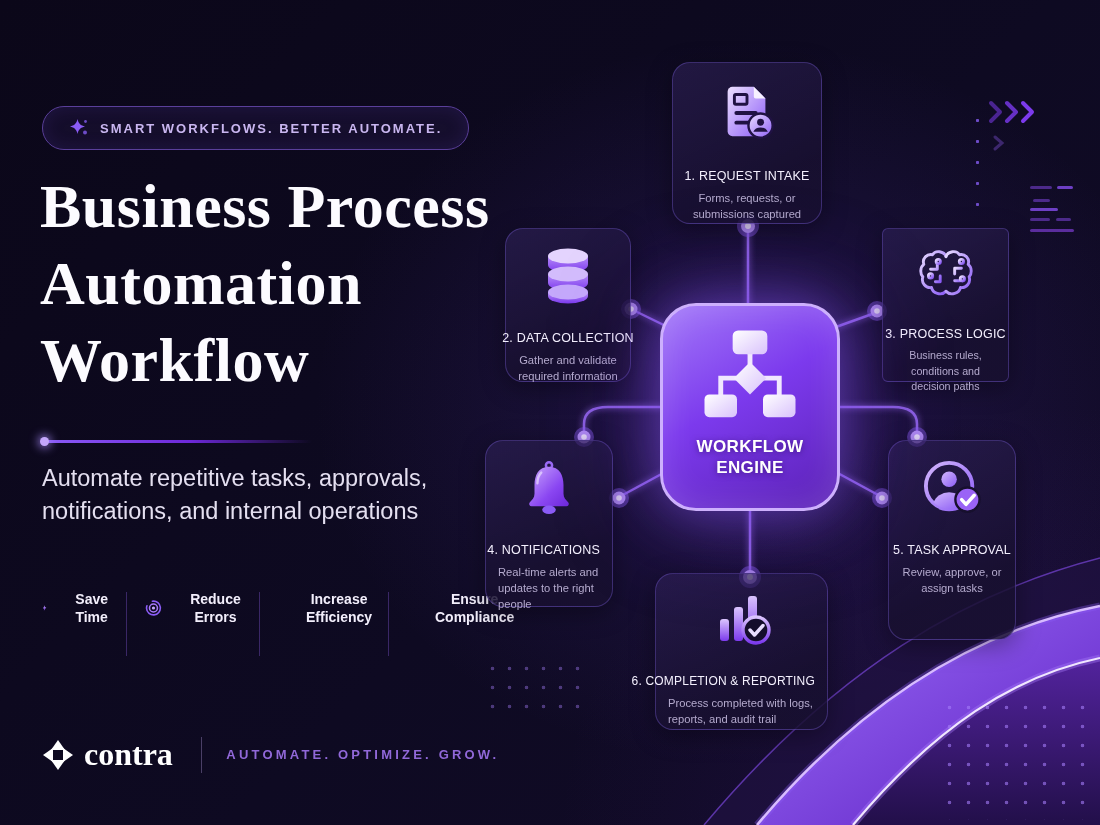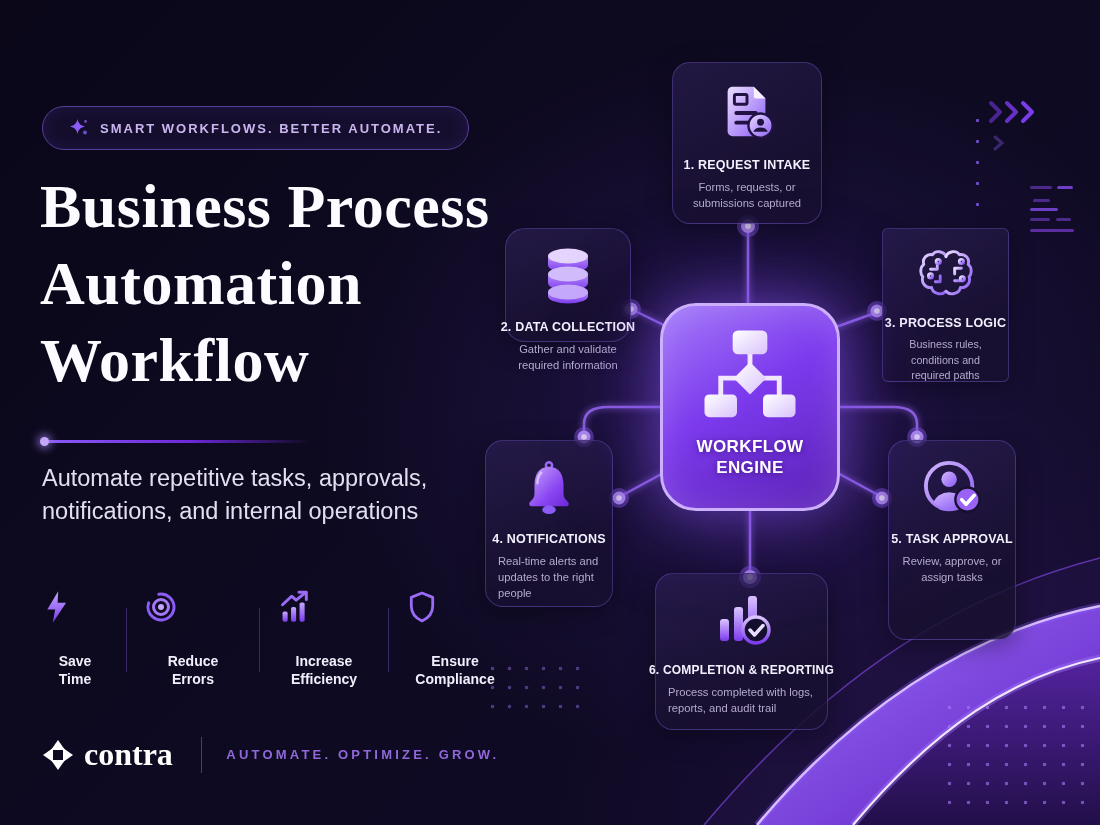"1. REQUEST INTAKE" .step { font-weight: 700 -> 400; margin-top: 15px -> 26px }
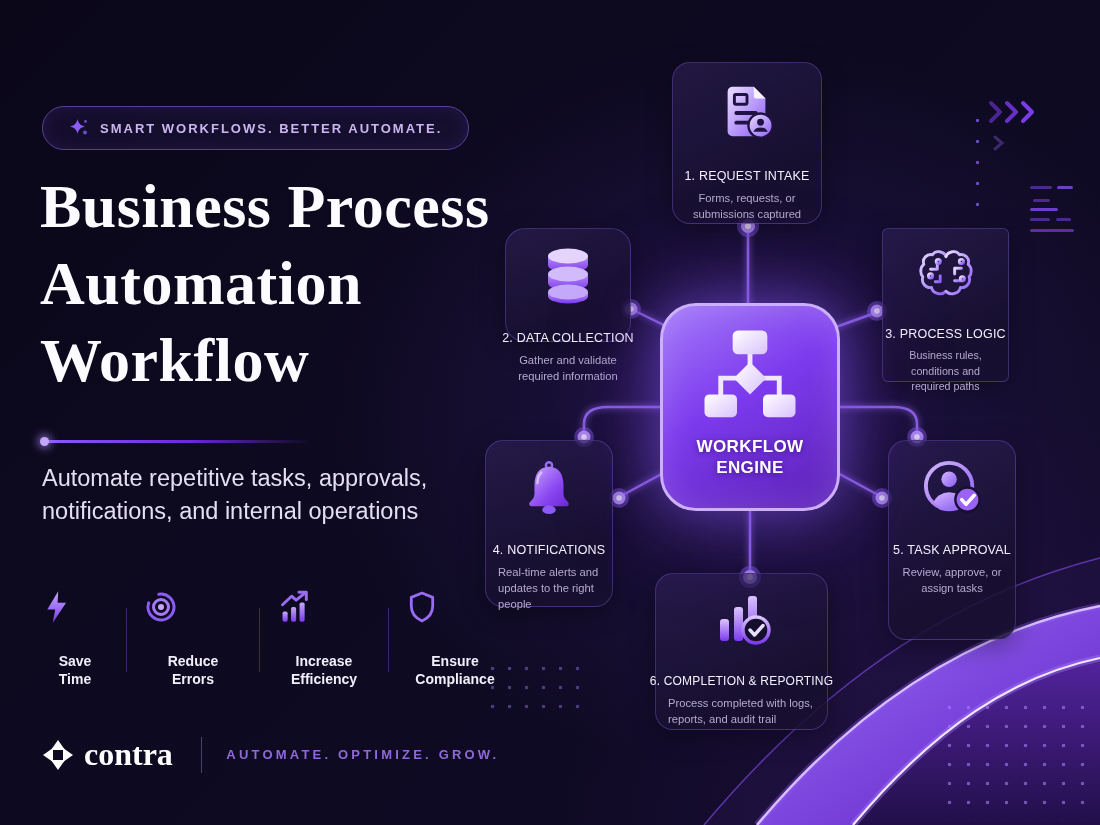"2. DATA COLLECTION" #card2 { border-radius: 20px -> none; height: 114px -> 154px }
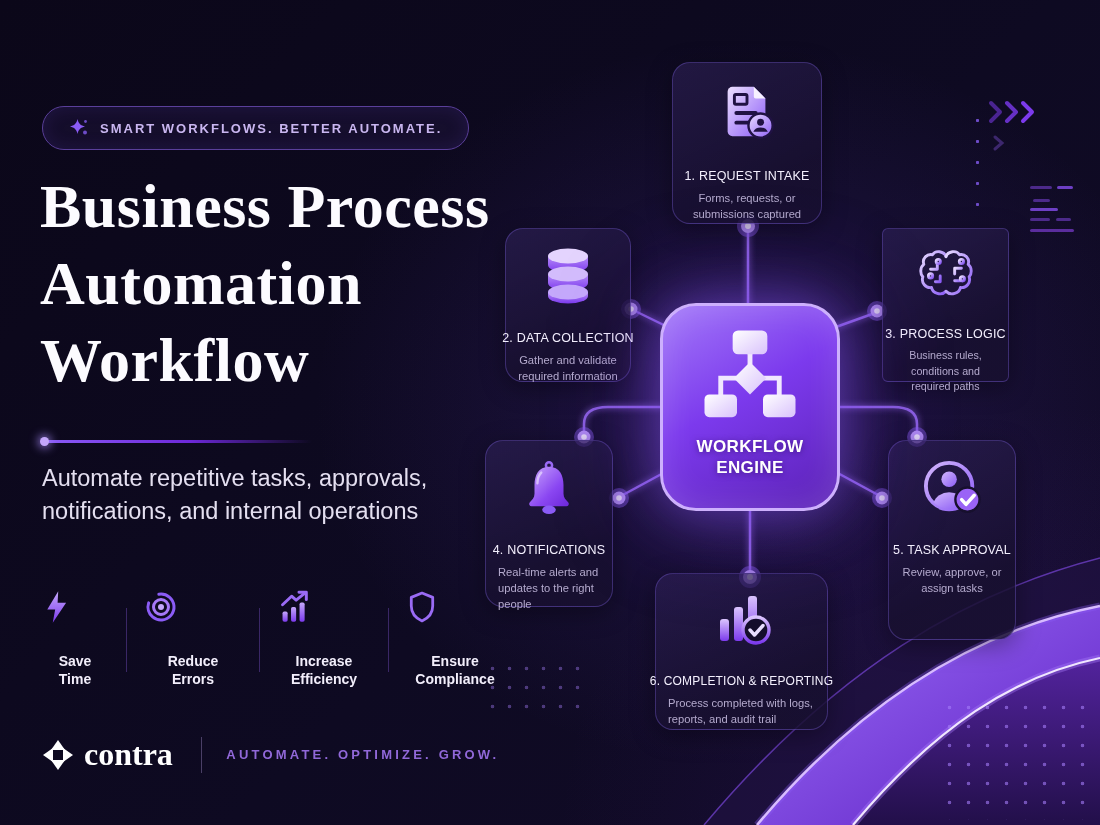"Business rules, conditions and required" div.desc { text: required -> decision }
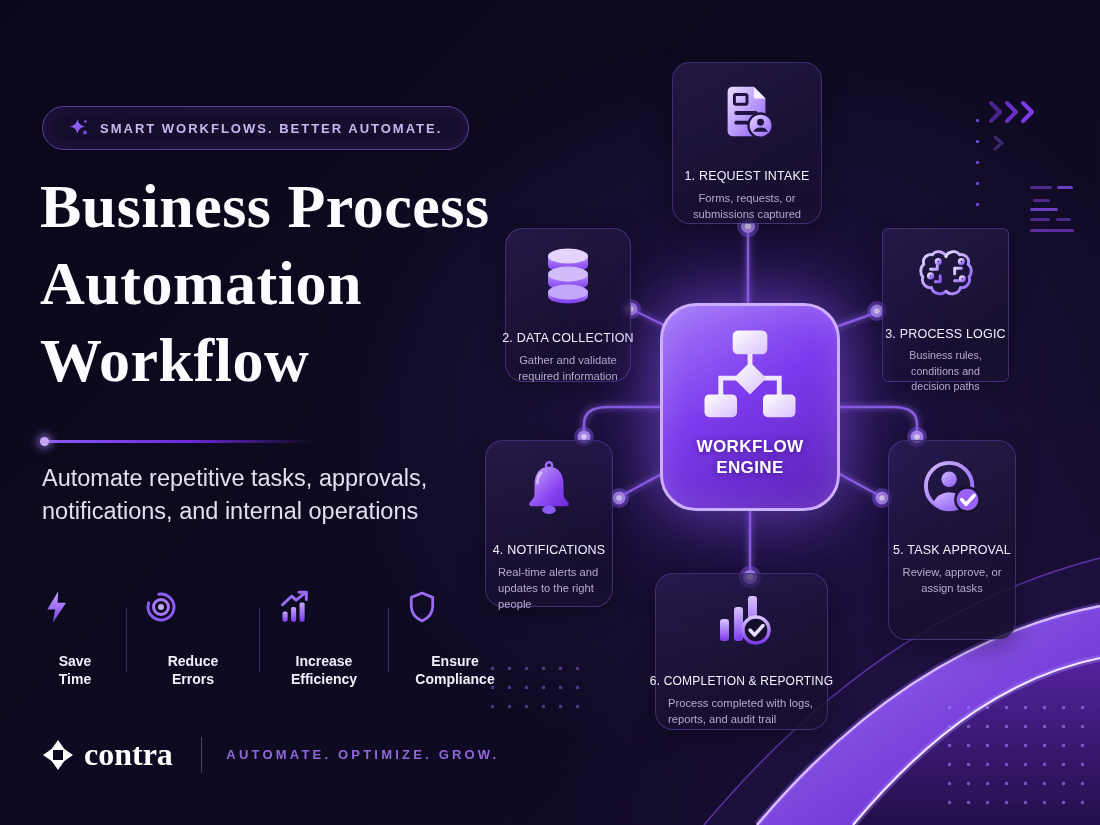"4. NOTIFICATIONS" .card.left-align { align-items: center -> flex-end }
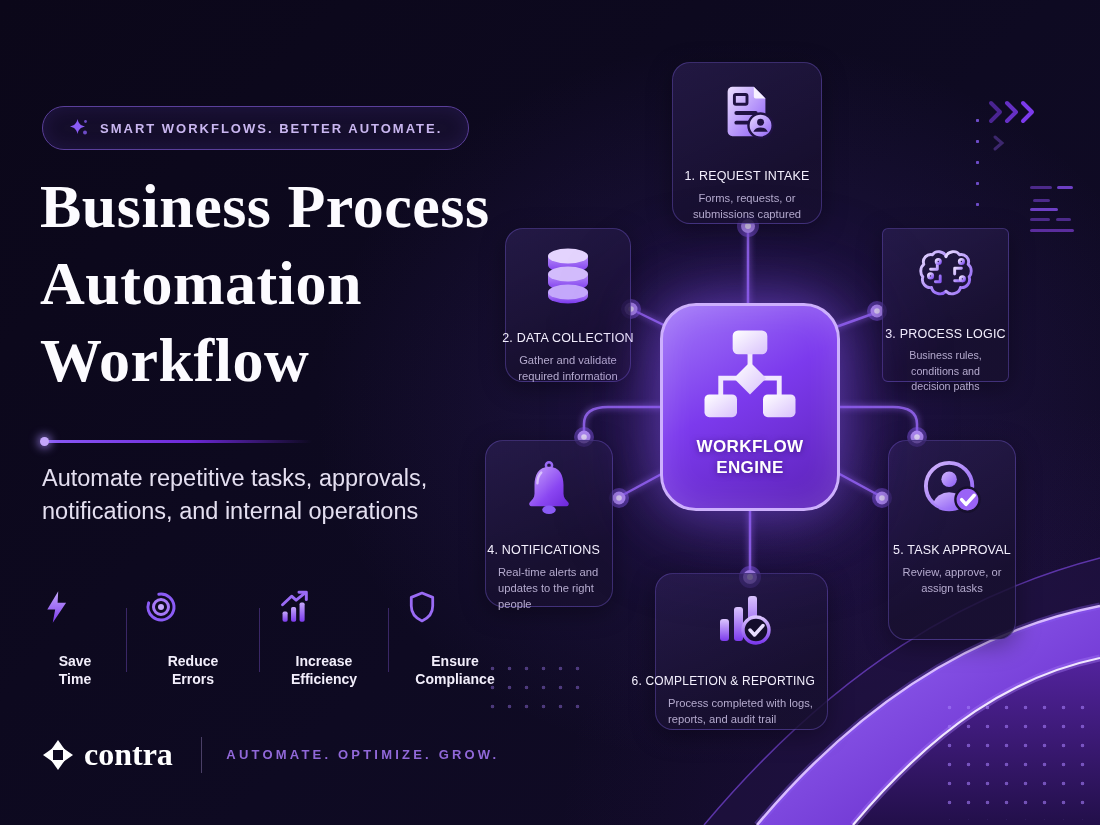"Save Time" .benefit { align-items: none -> center; flex-direction: column -> row }
